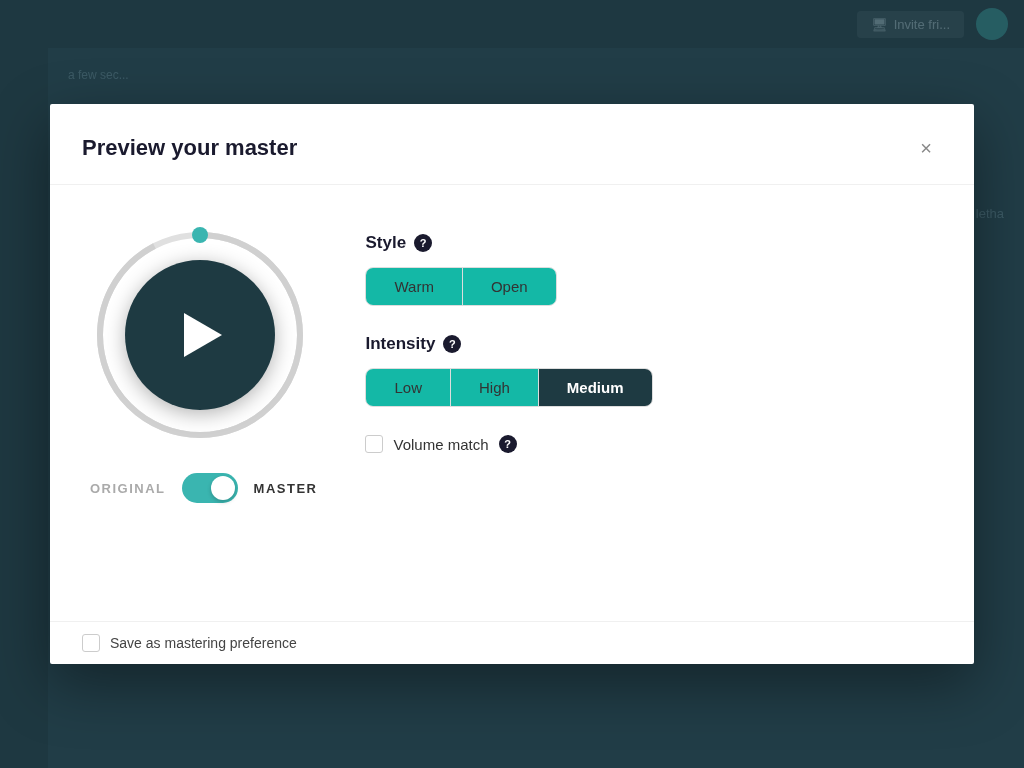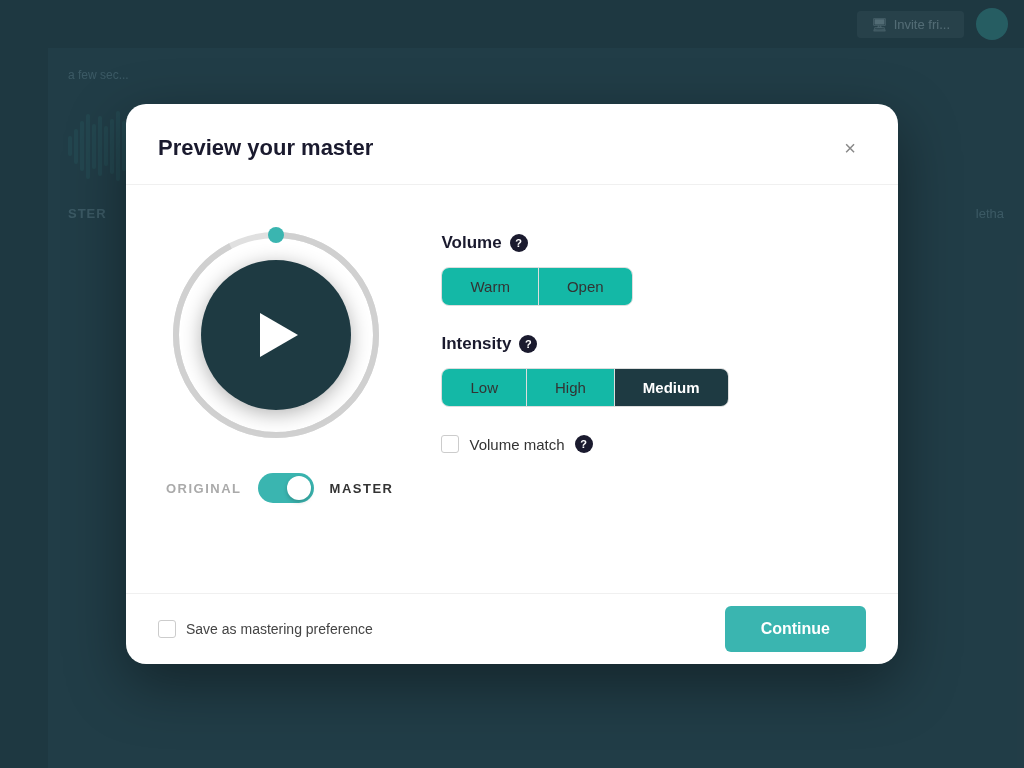"Preview your master" .modal { border-radius: 20px -> 2px; width: 772px -> 924px }
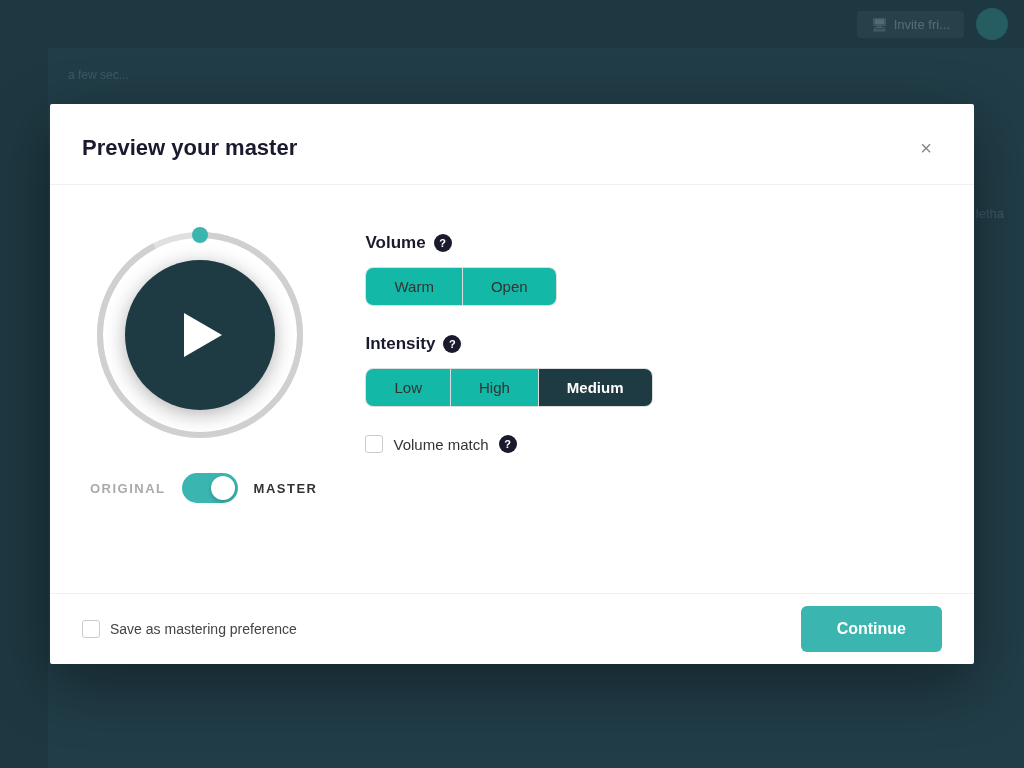"Volume" span.control-label { text: Volume -> Style }
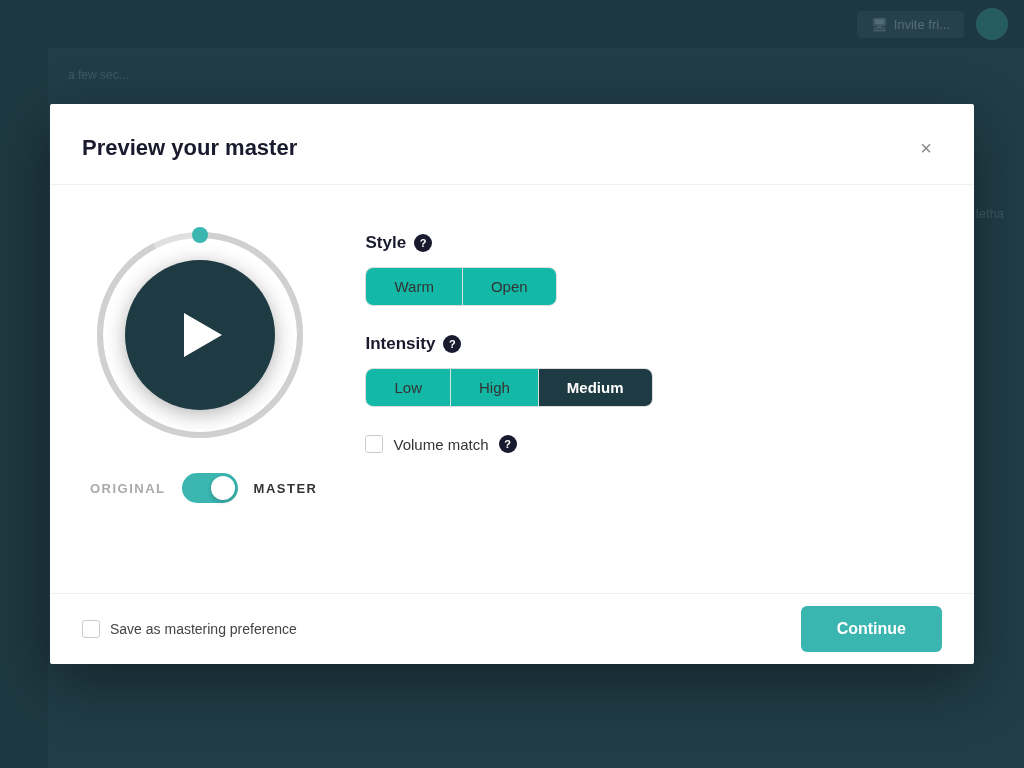"Continue" button.continue-btn { html: <button>Continue</button> -> none }
